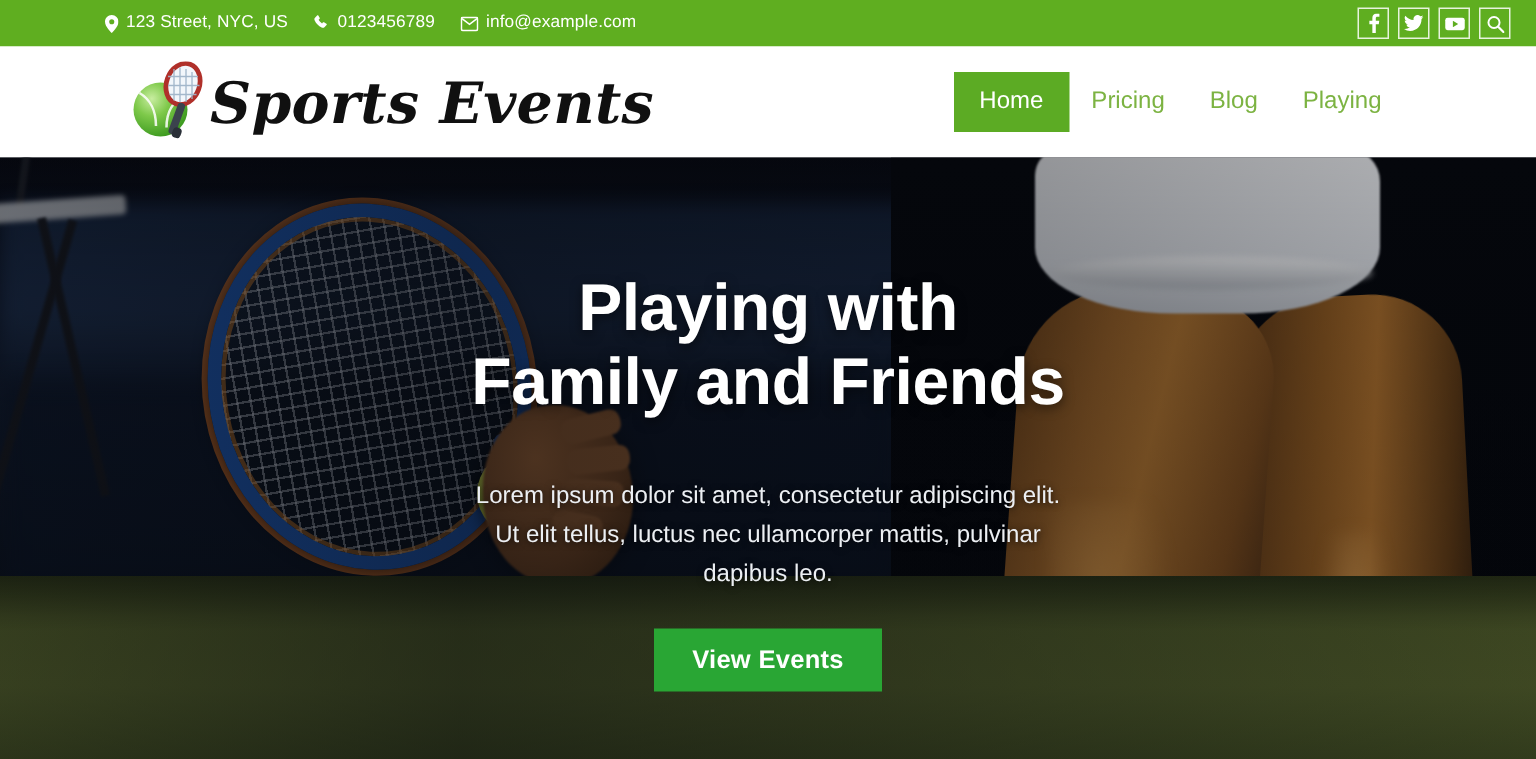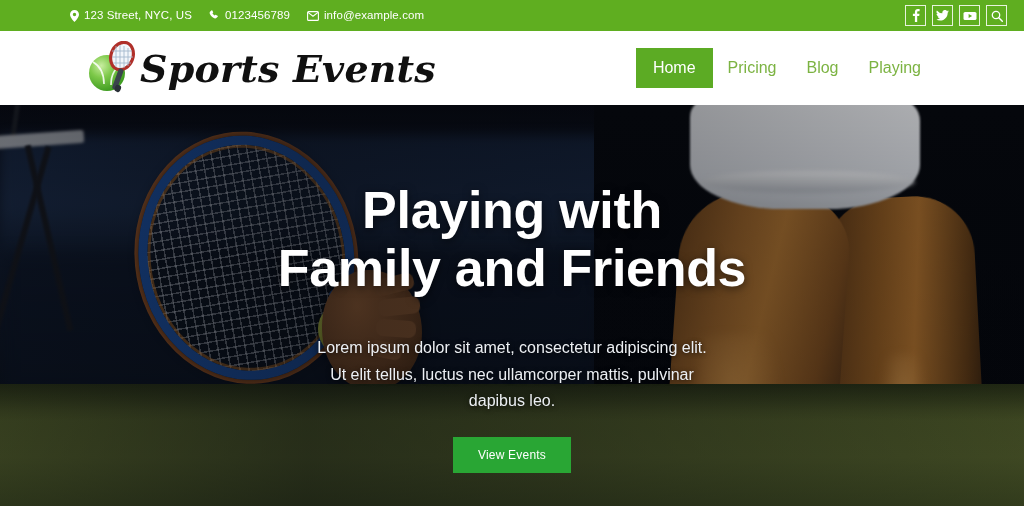"Playing with" .hero-title { font-size: 52px -> 44px }
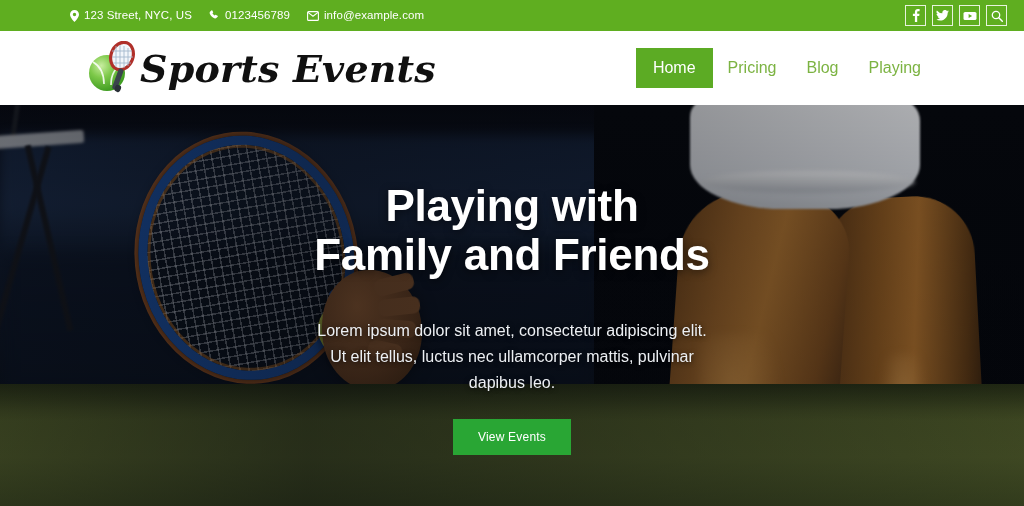"View Events" .hero-btn { font-size: 12px -> 17px; font-weight: 400 -> 700 }
